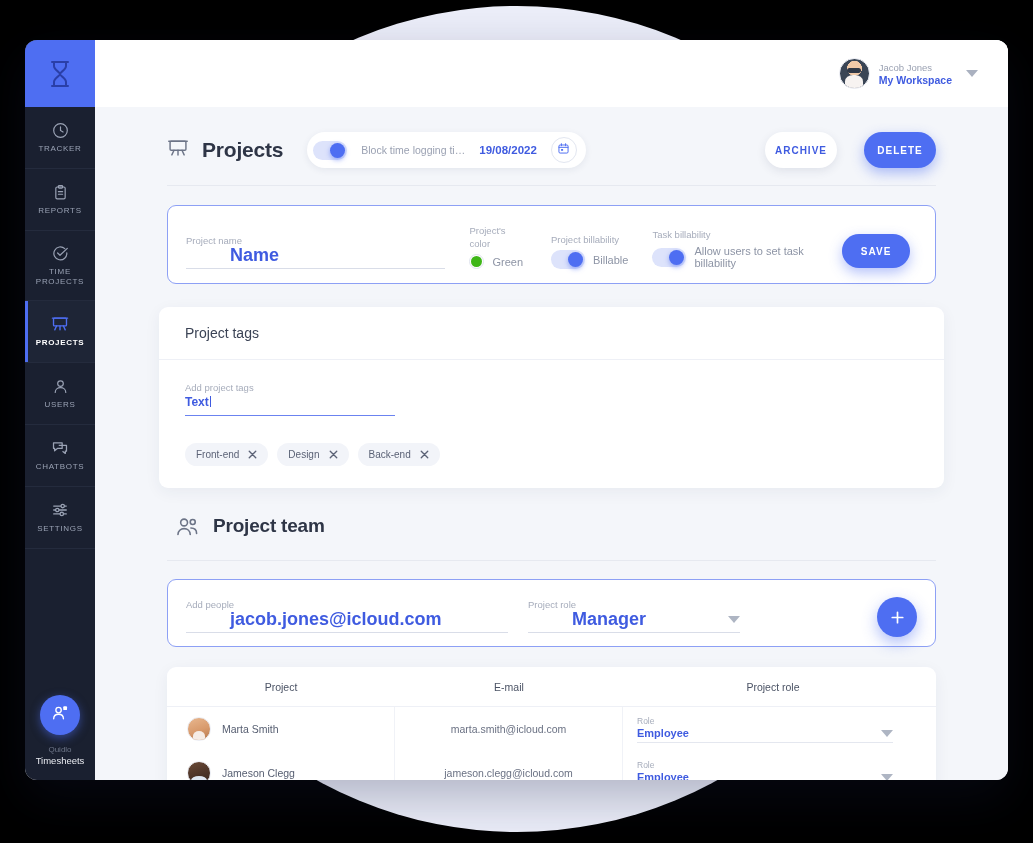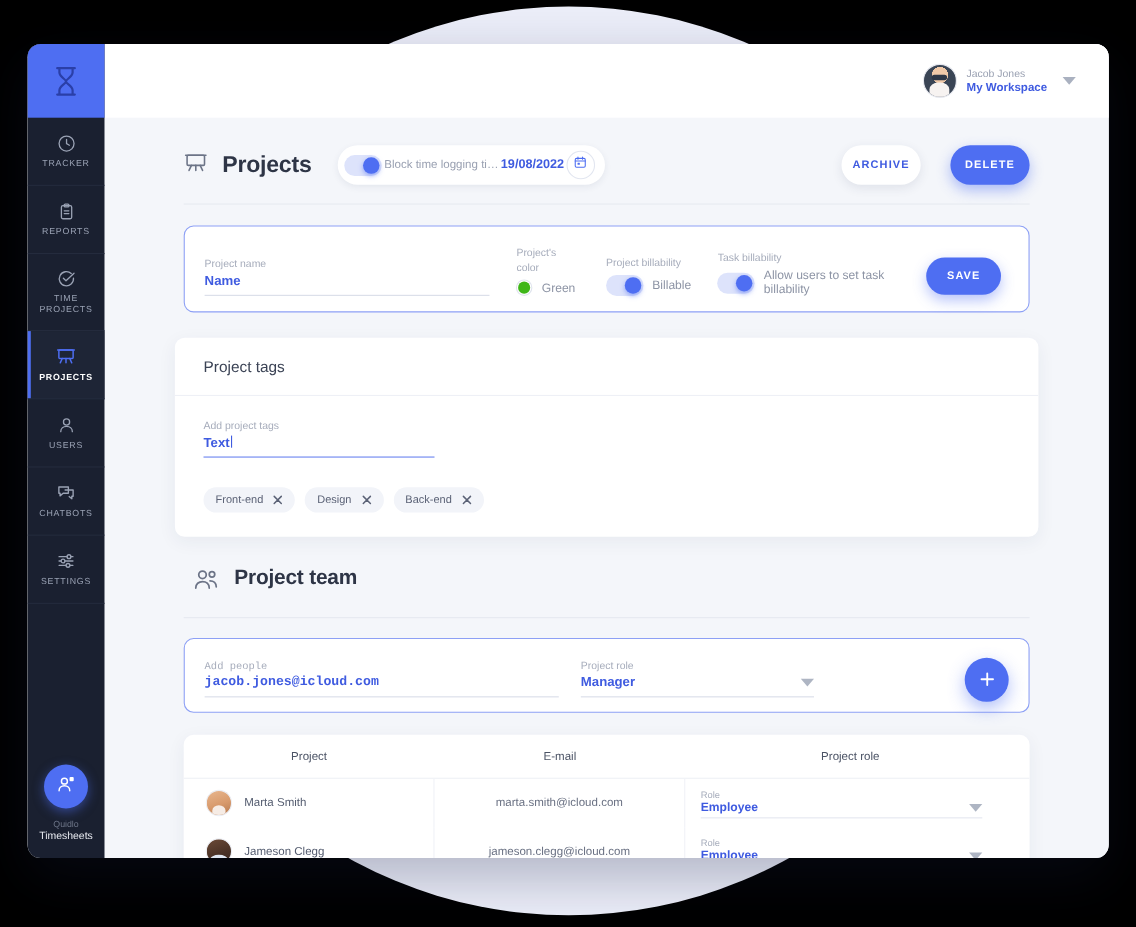"Block time logging til..." .blocktime-pill { gap: 2px -> 14px }
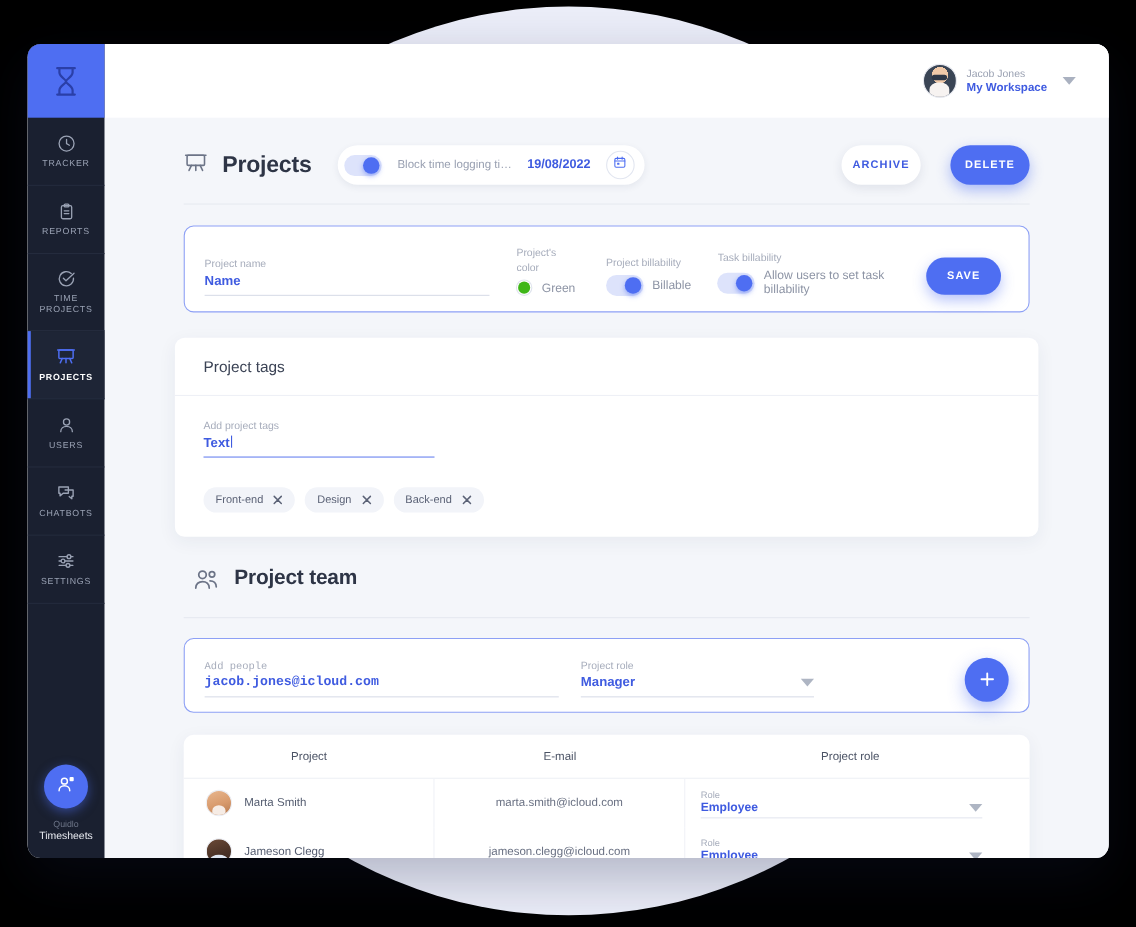"Name" .field-value { font-size: 12px -> 18px; margin-left: none -> 44px }
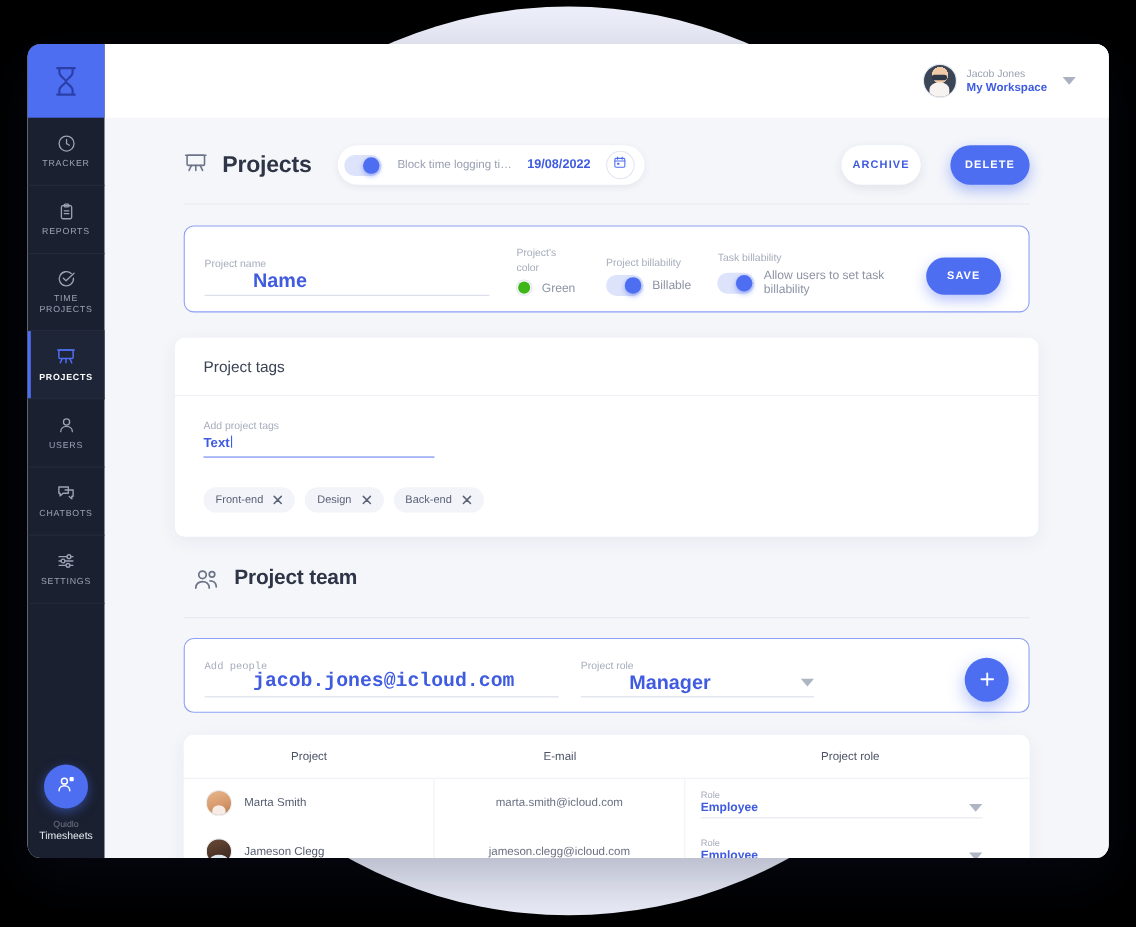"Add people" .ap-field { font-family: Liberation Mono, monospace -> none }
